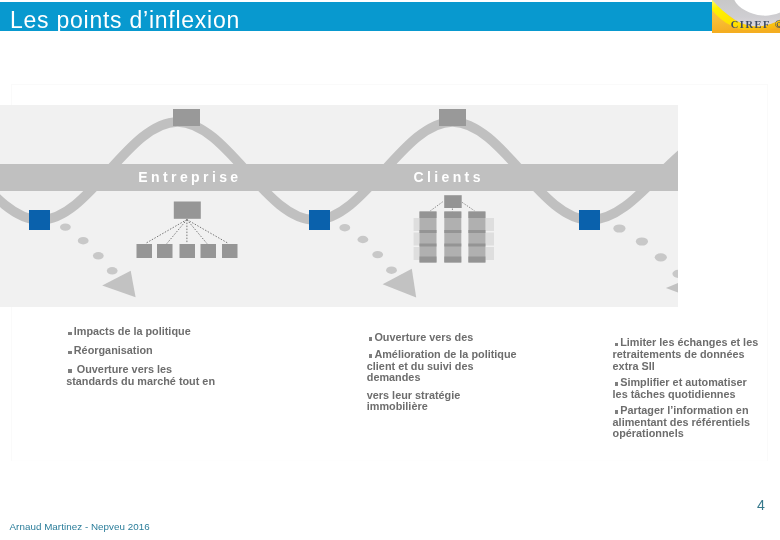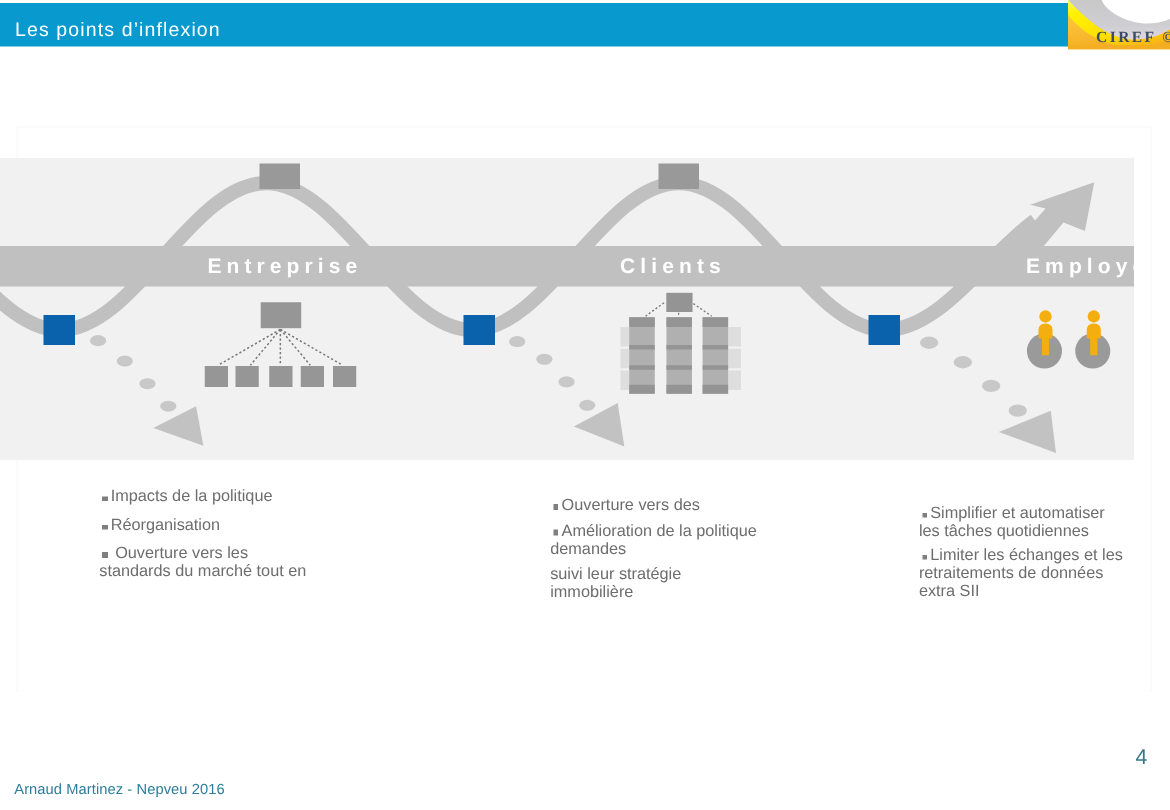"Les points d’inflexion" .header-title { font-size: 13px -> 23px }
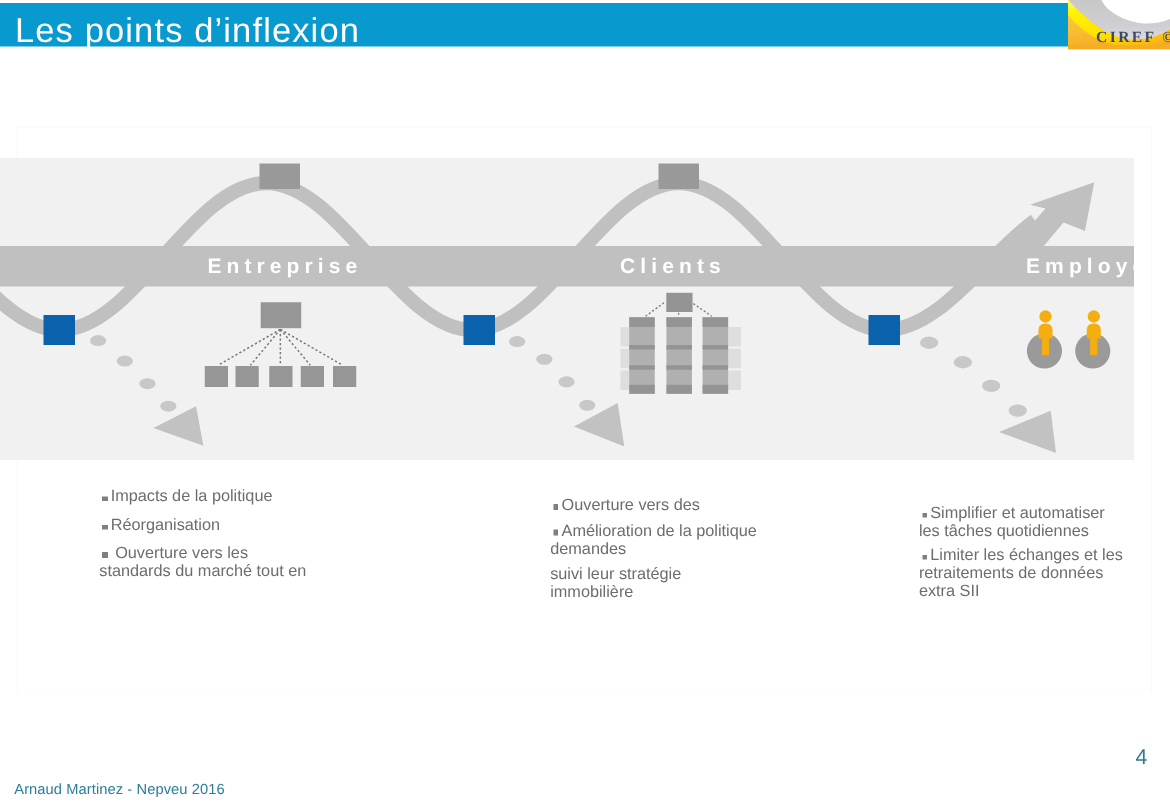"Entreprise" .diagram { width: 756px -> 678px }
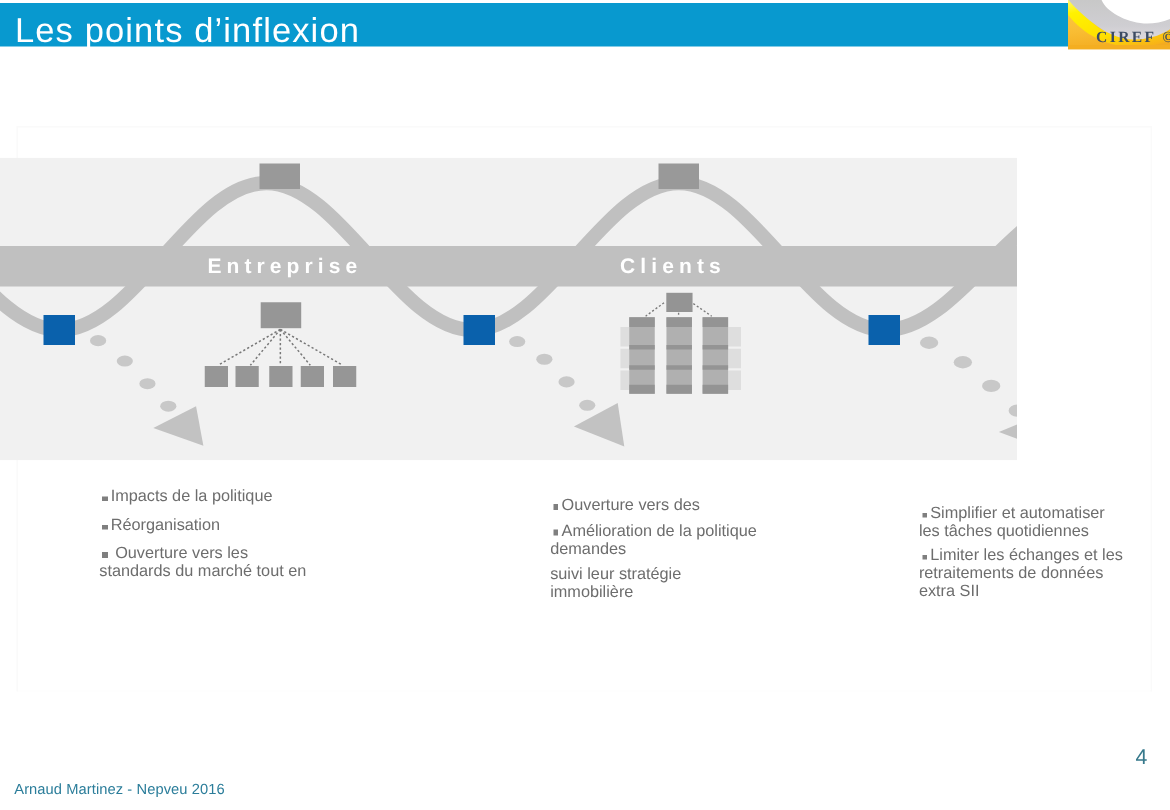"Impacts de la politique" .bullets .bl { font-weight: none -> bold }
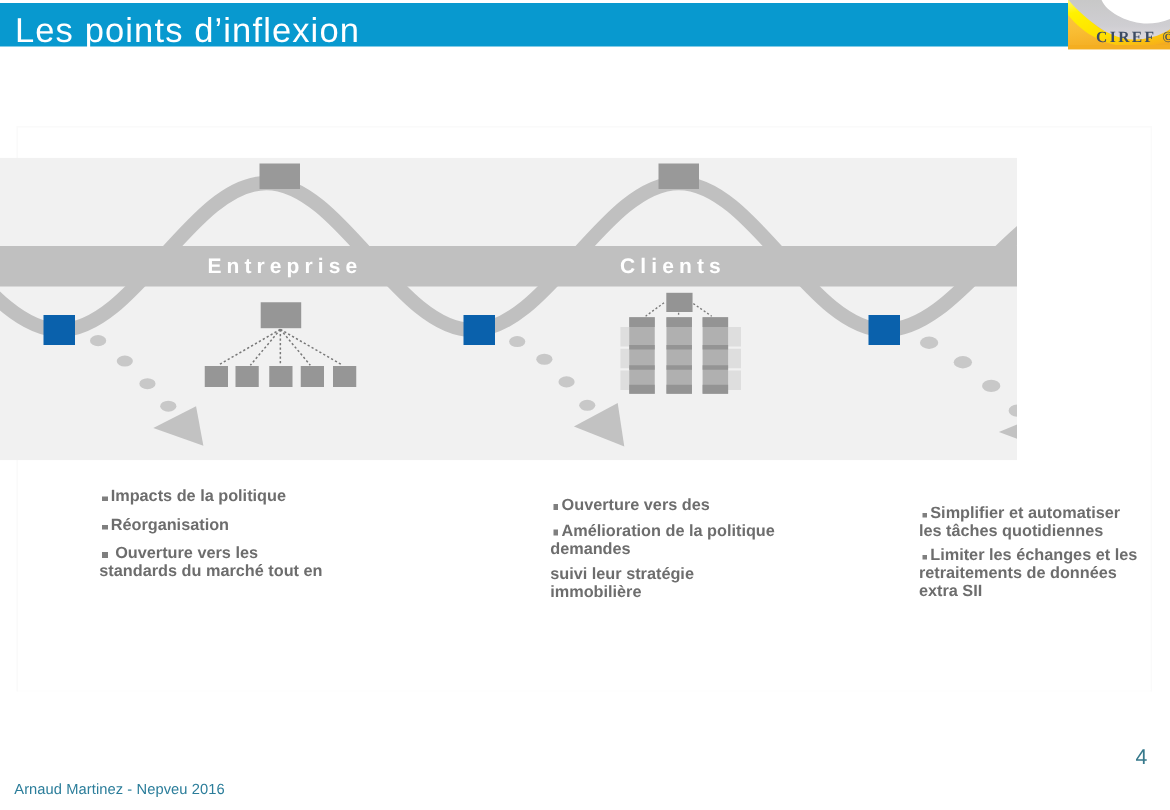"client et du suivi des" span.bl { html: none -> <span><span>client et du suivi des</span></span> }
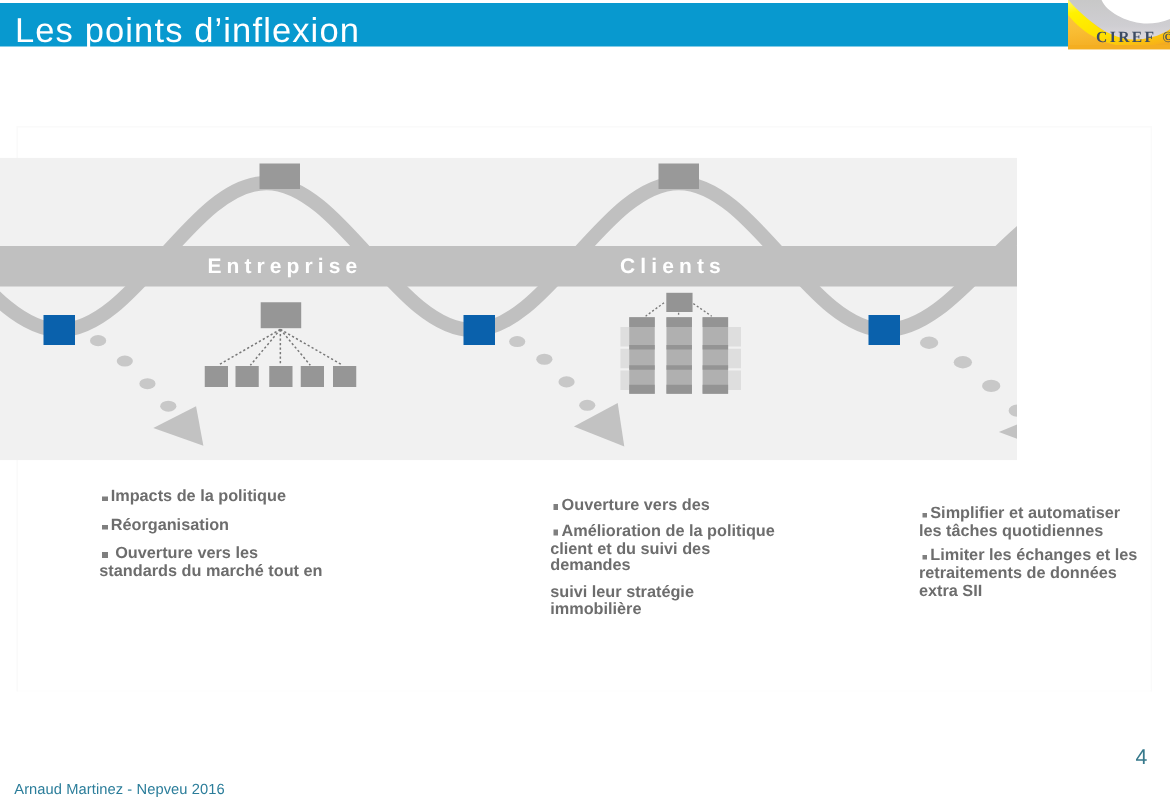"Simplifier et automatiser" p { order: before "Limiter les échanges et les" -> after "Limiter les échanges et les" }
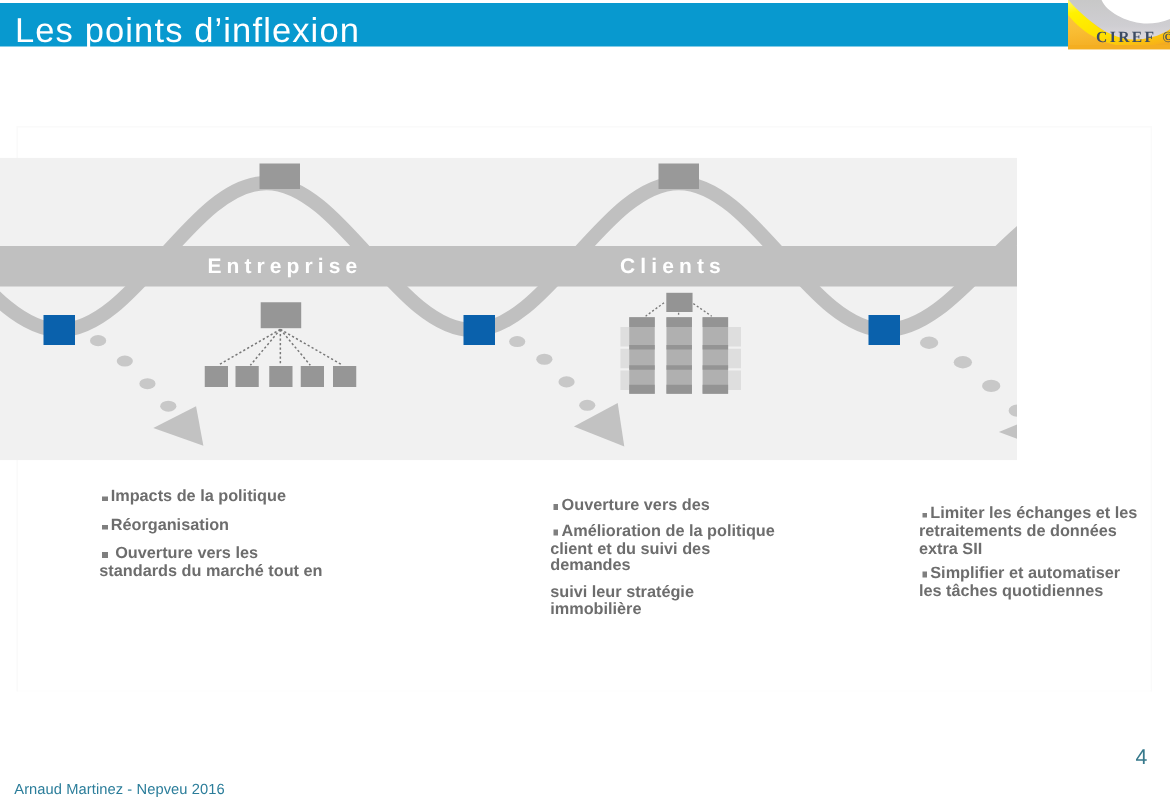"suivi leur stratégie" span { text: suivi -> vers }
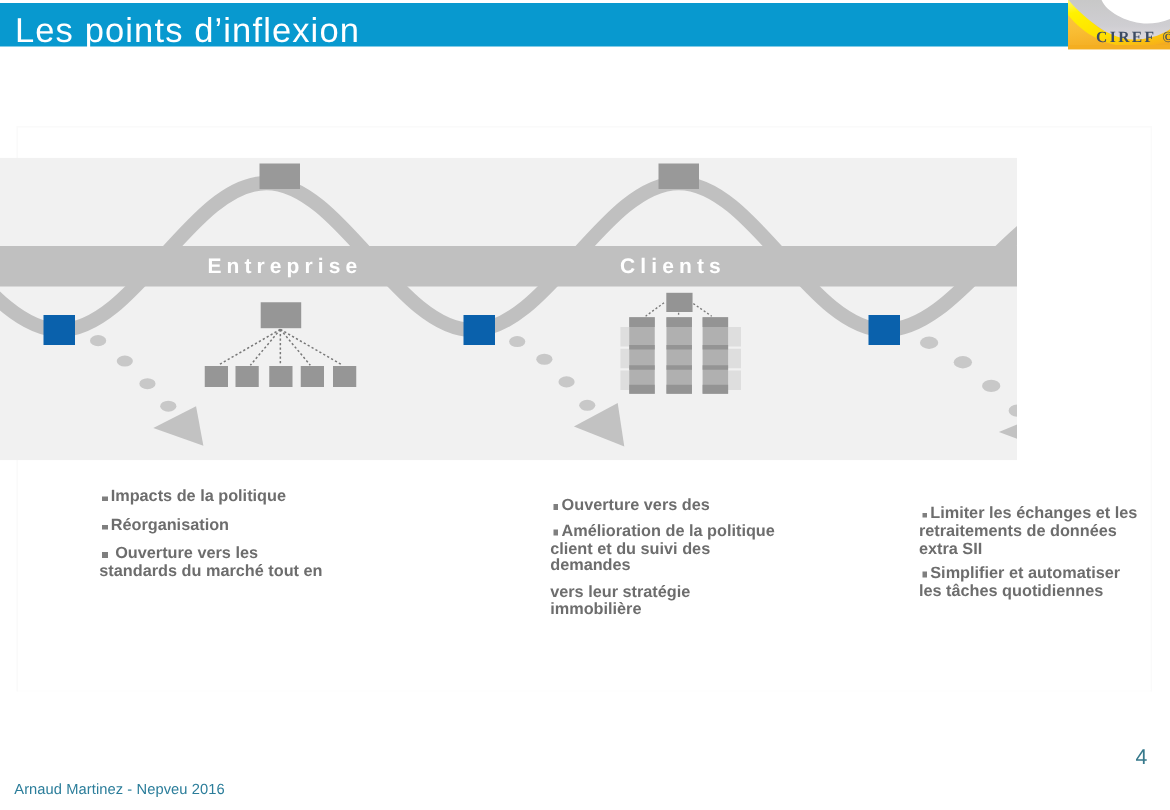"Partager l’information en" p { html: none -> <p> <span><span>▪</span><span>Partager l’information en</span></span> <span><span>alimentant des référentiels</span></span> <span><span>opérationnels</span></span> </p> }
